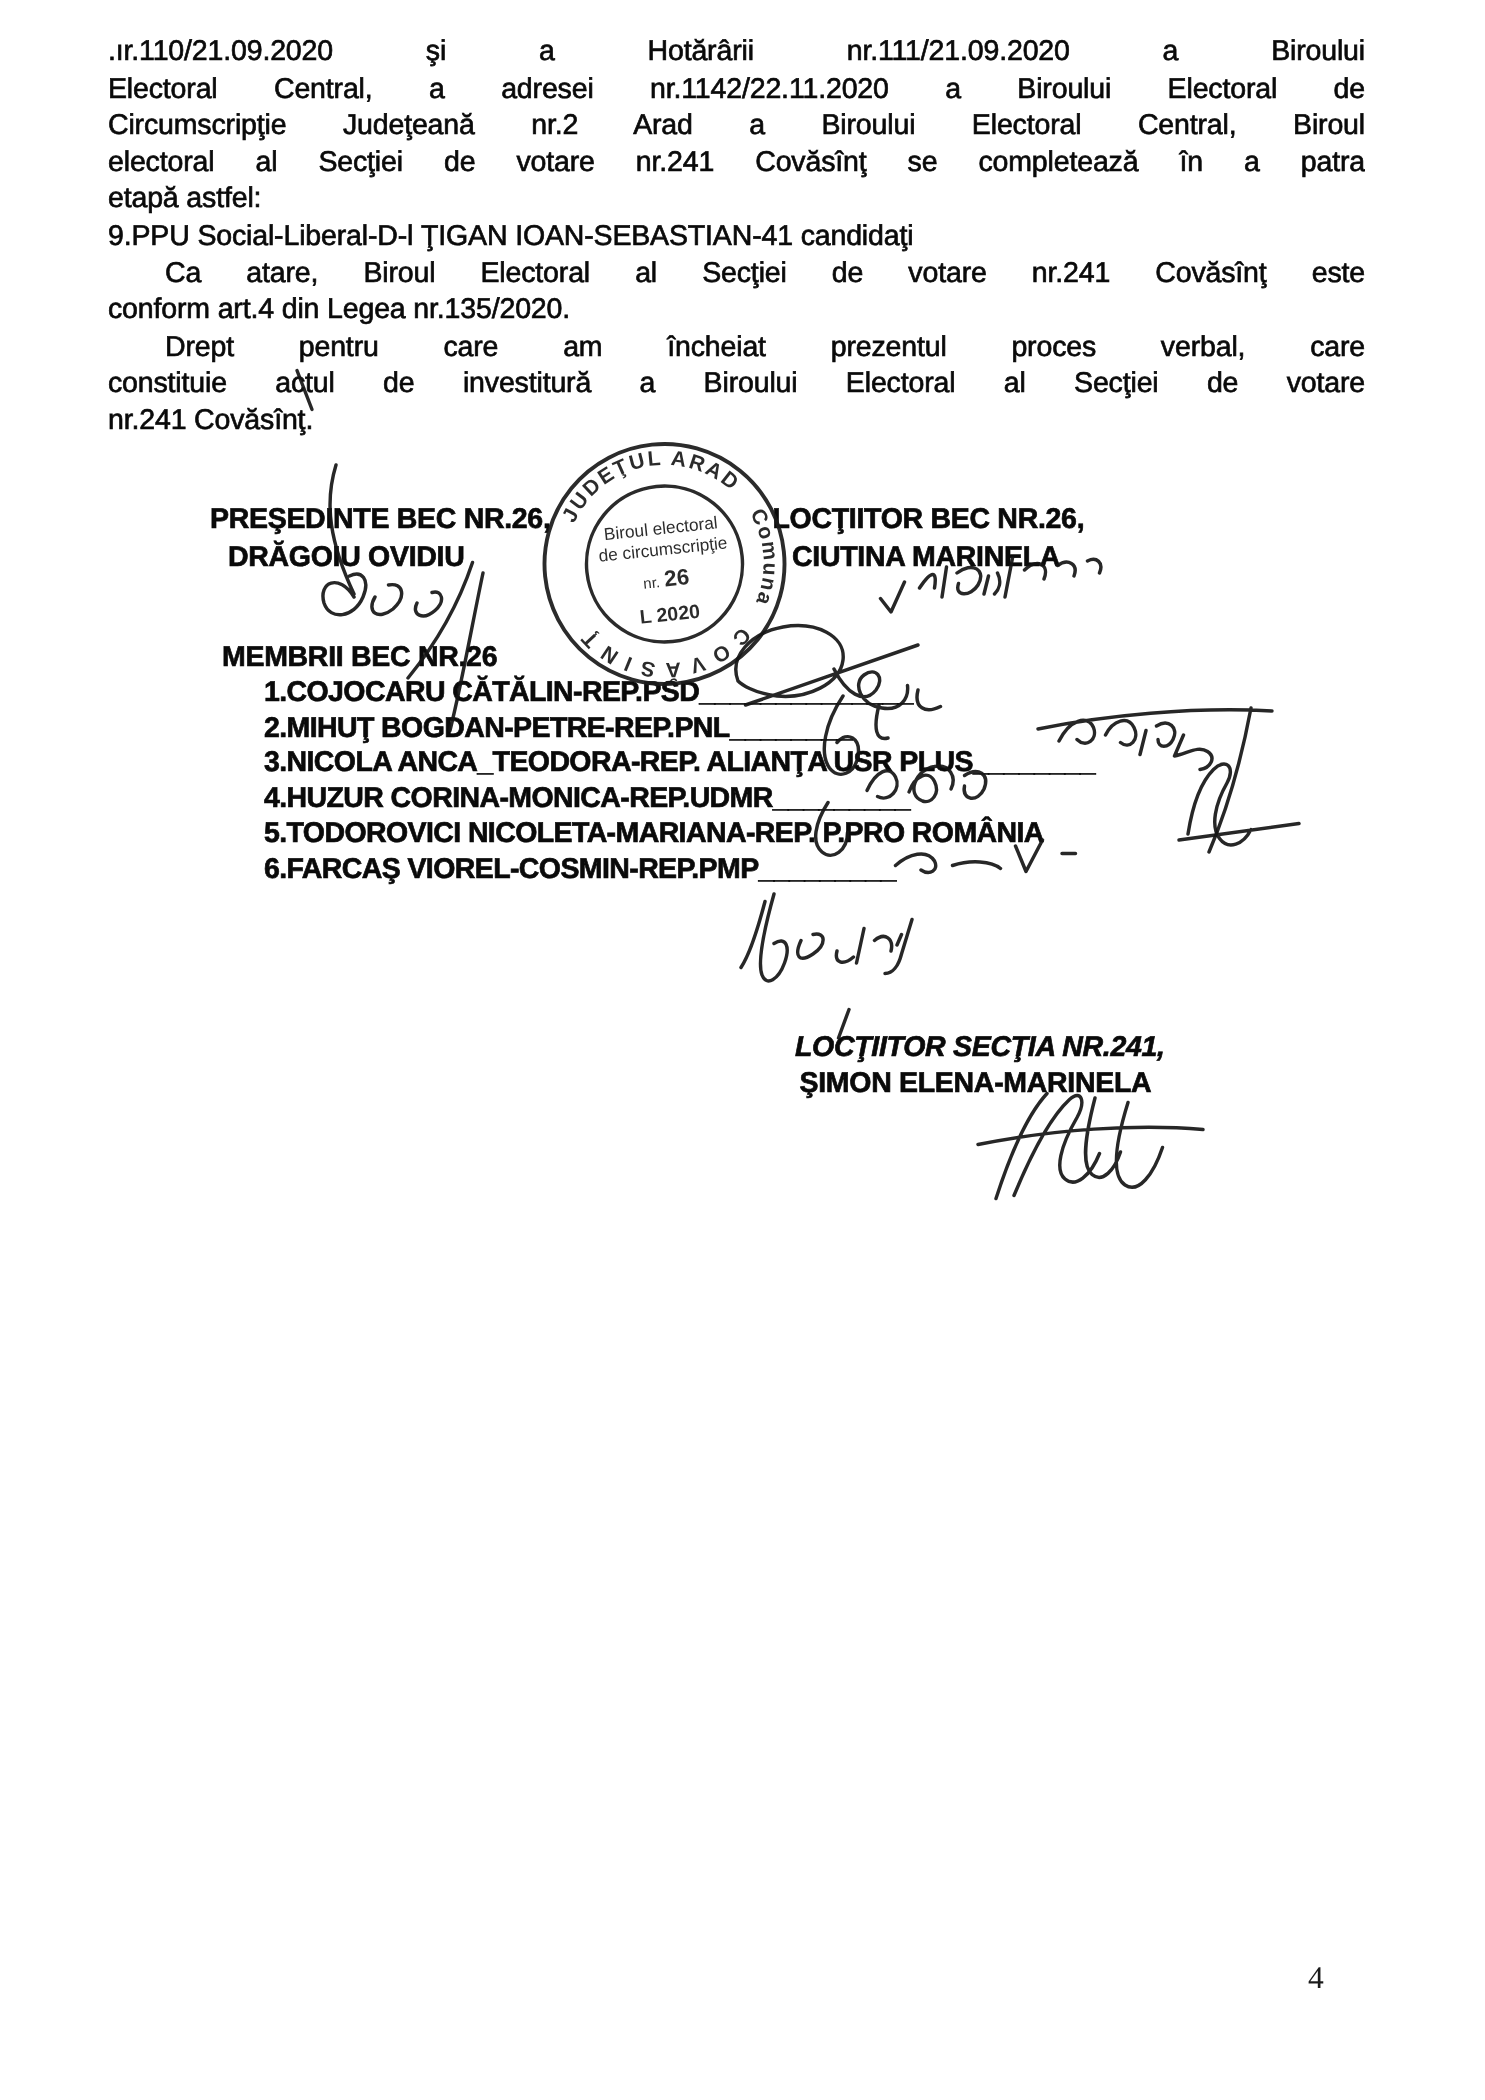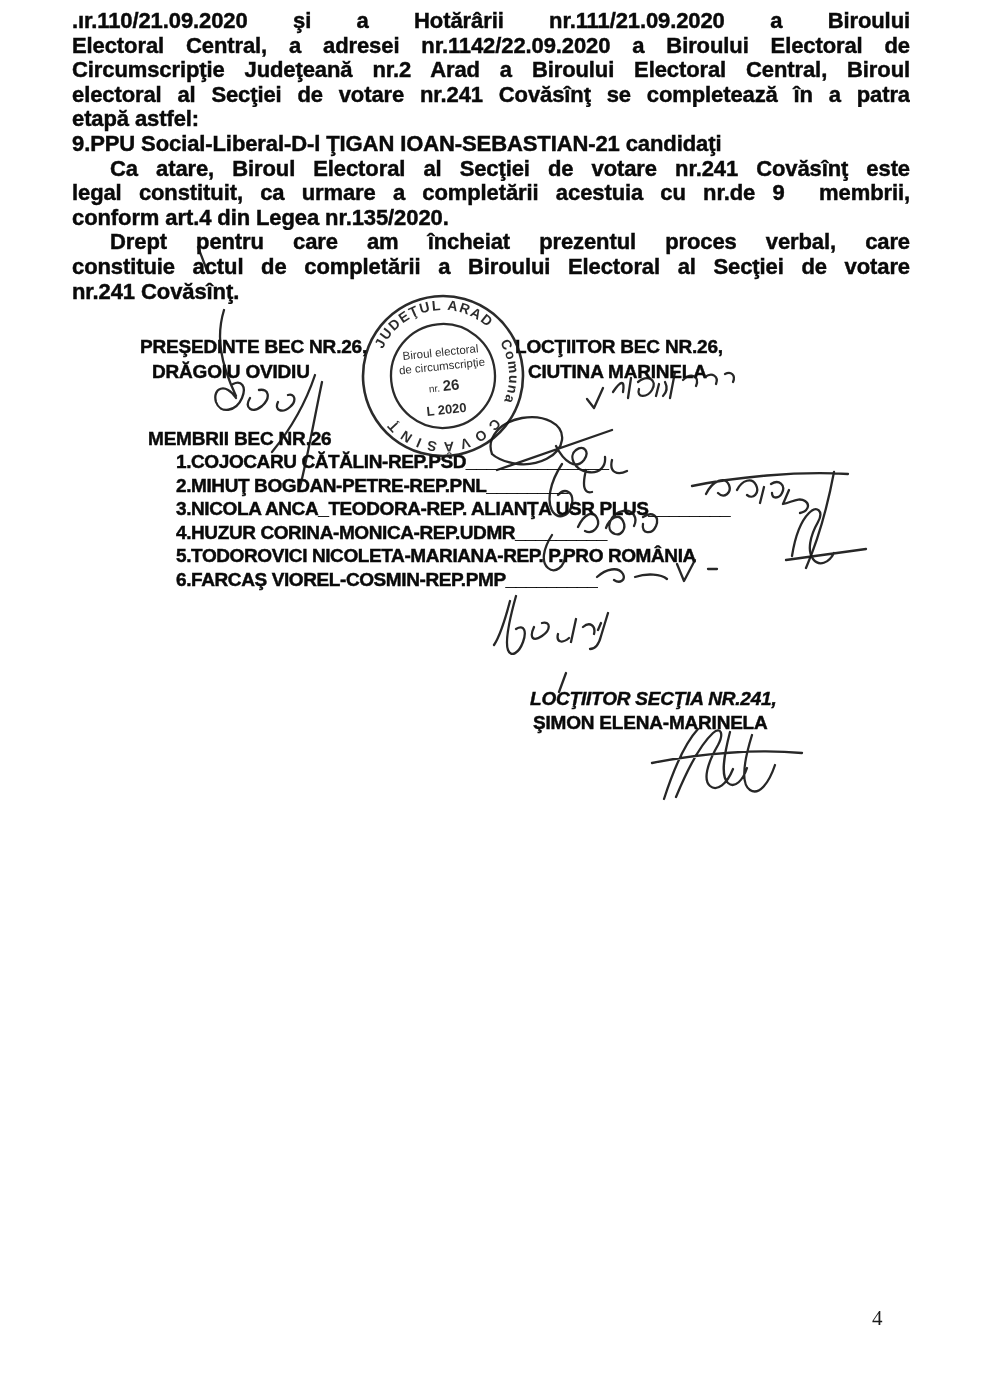".ır.110/21.09.2020 şi a Hotărârii" .body-text { font-size: 22px -> 19px; font-weight: bold -> normal; top: 9px -> 23px }
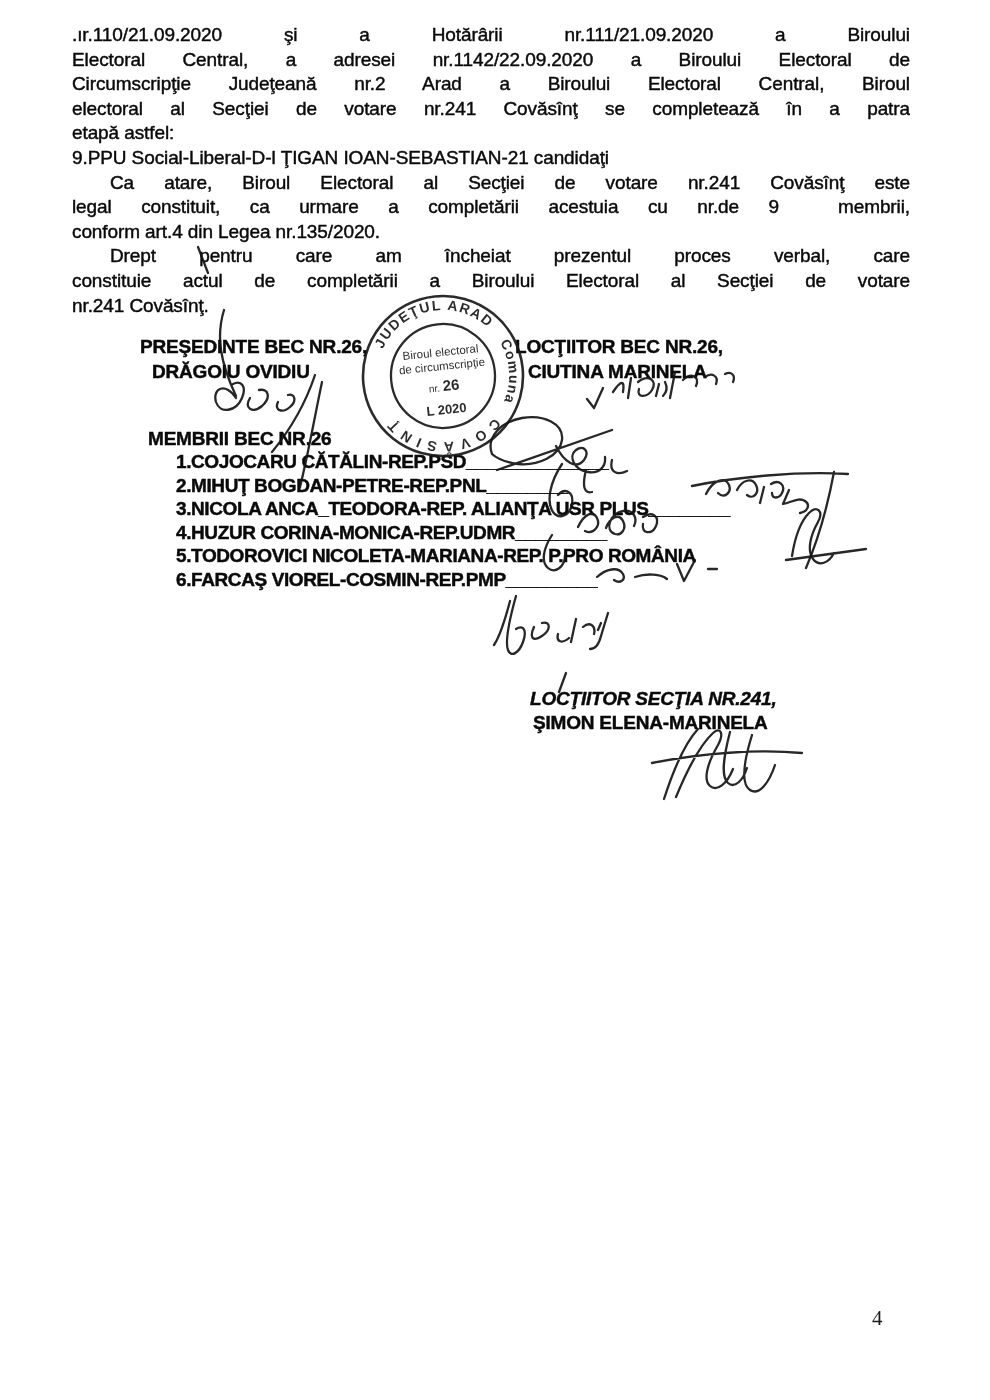"Electoral Central, a adresei" div.bl { text: nr.1142/22.09.2020 -> nr.1142/22.11.2020 }
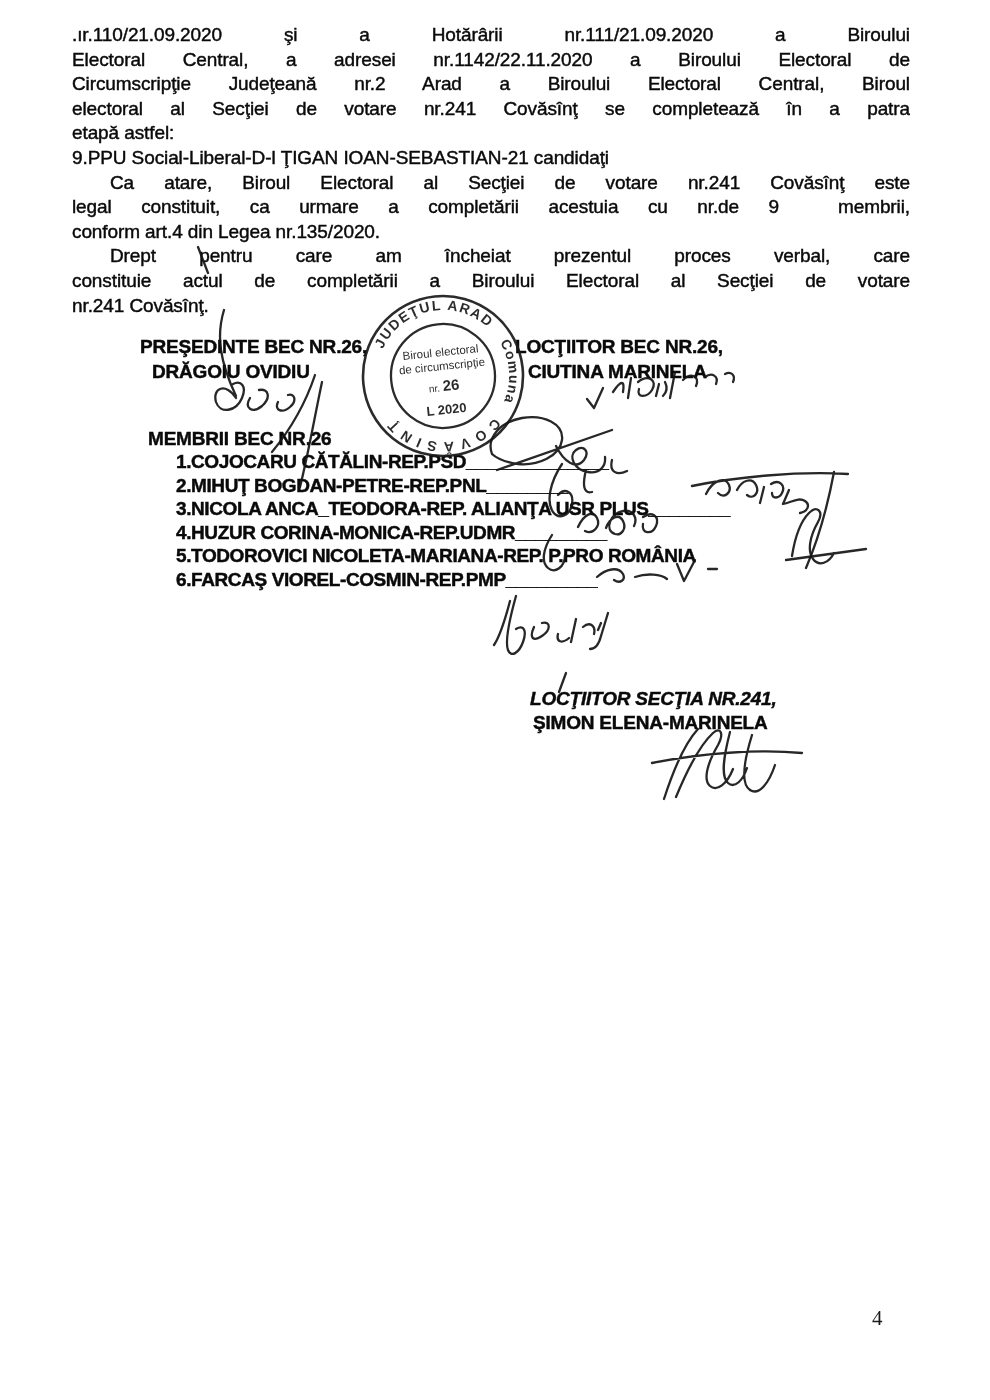"9.PPU Social-Liberal-D-l ŢIGAN" div.bl { text: IOAN-SEBASTIAN-21 -> IOAN-SEBASTIAN-41 }
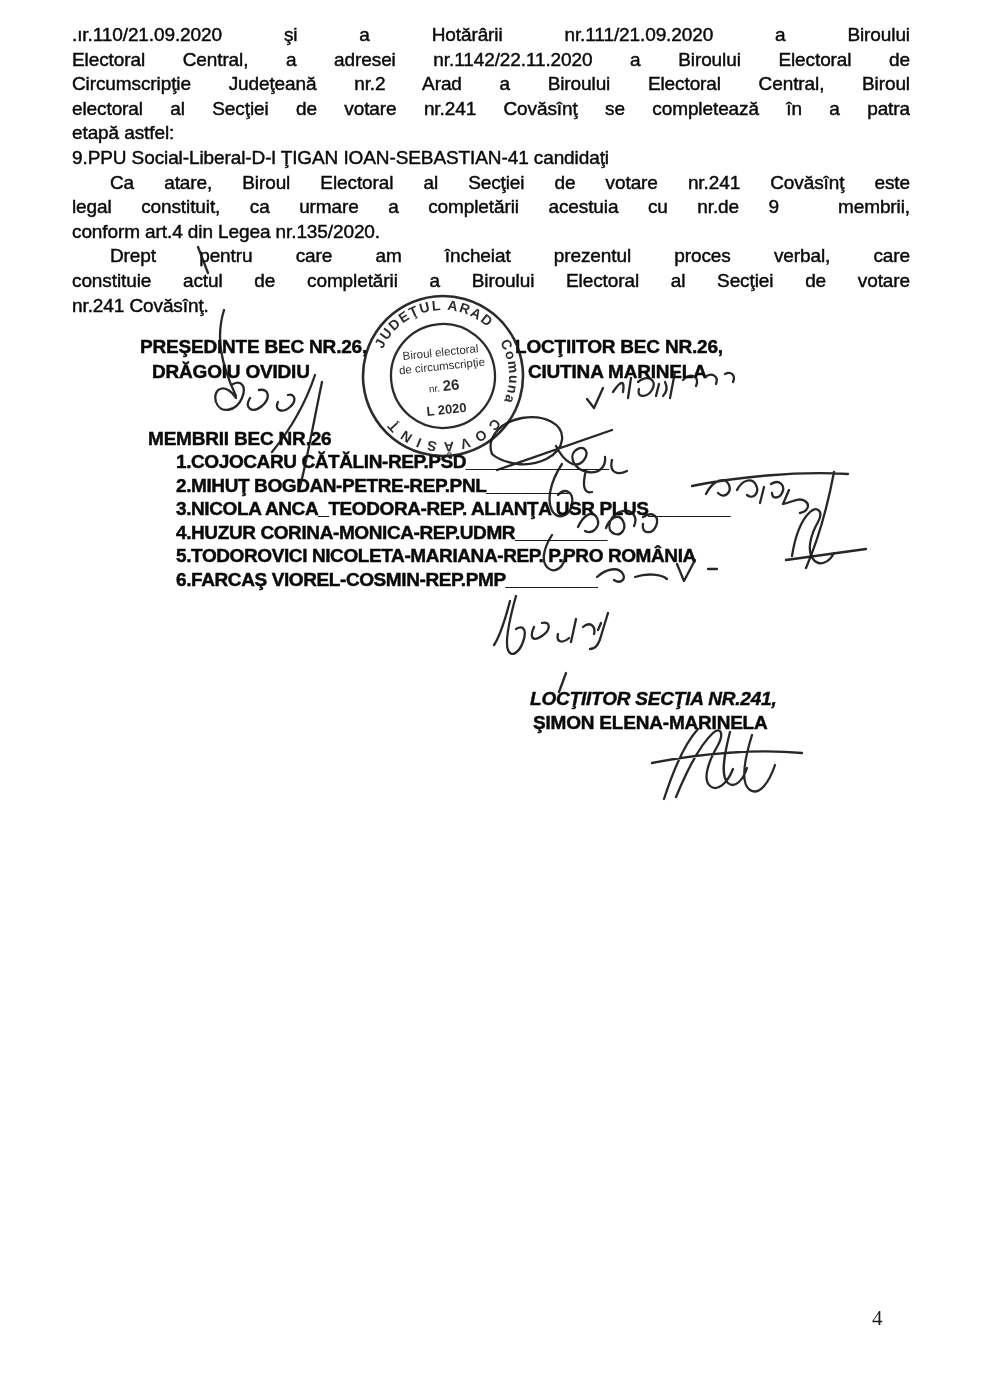"legal constituit, ca urmare a" div.bl { html: <div>legal constituit, ca urmare a completării acestuia cu nr.de 9 &nbsp;membrii,</div> -> none }
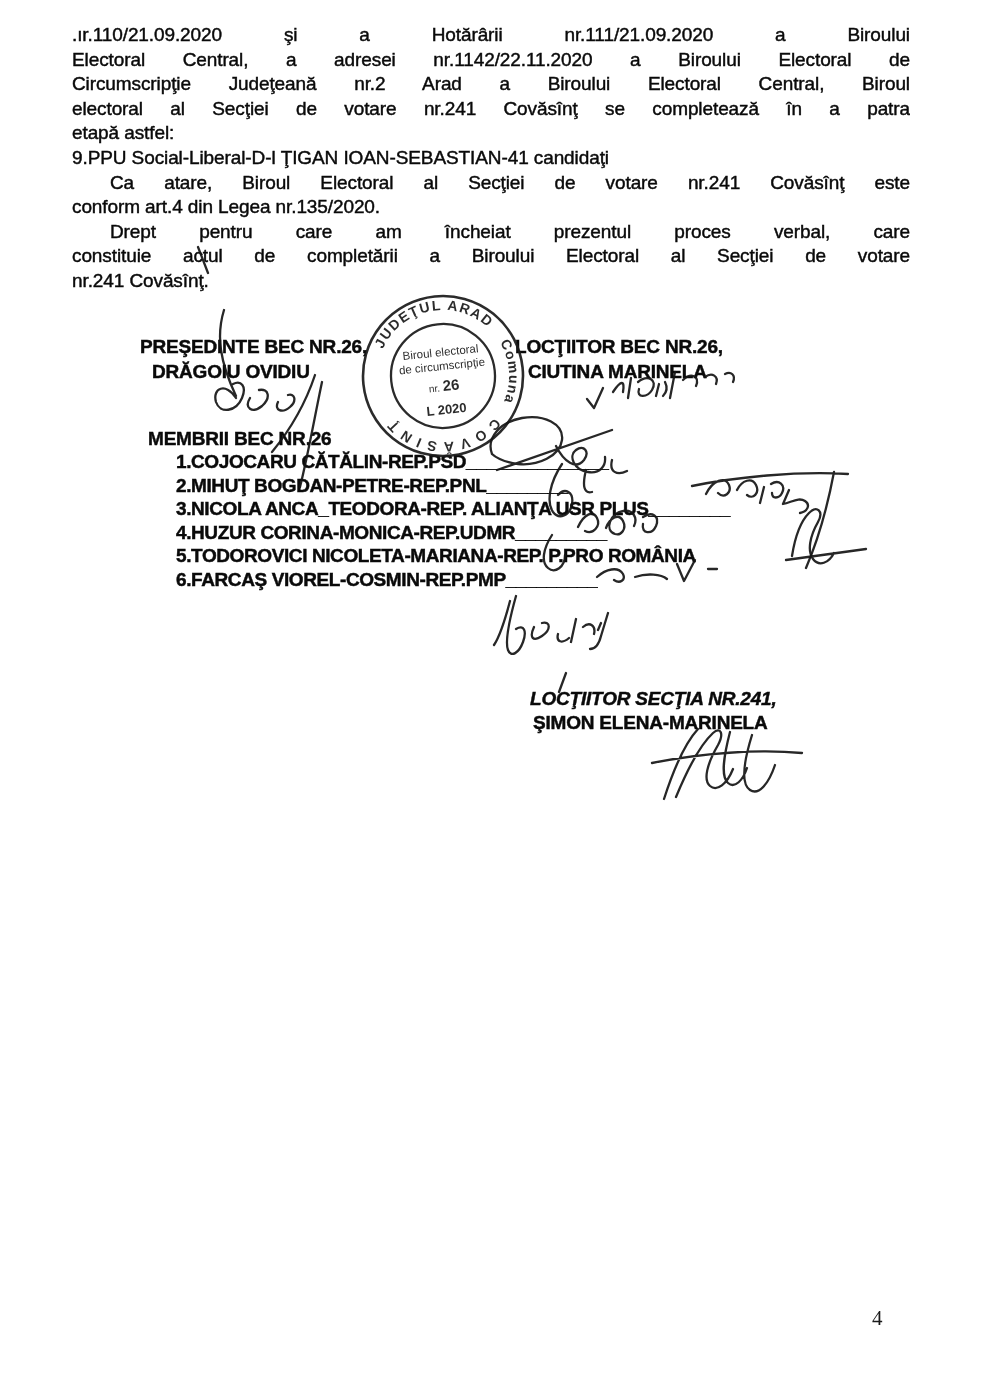"constituie actul de completării a" div.bl { text: completării -> investitură }
